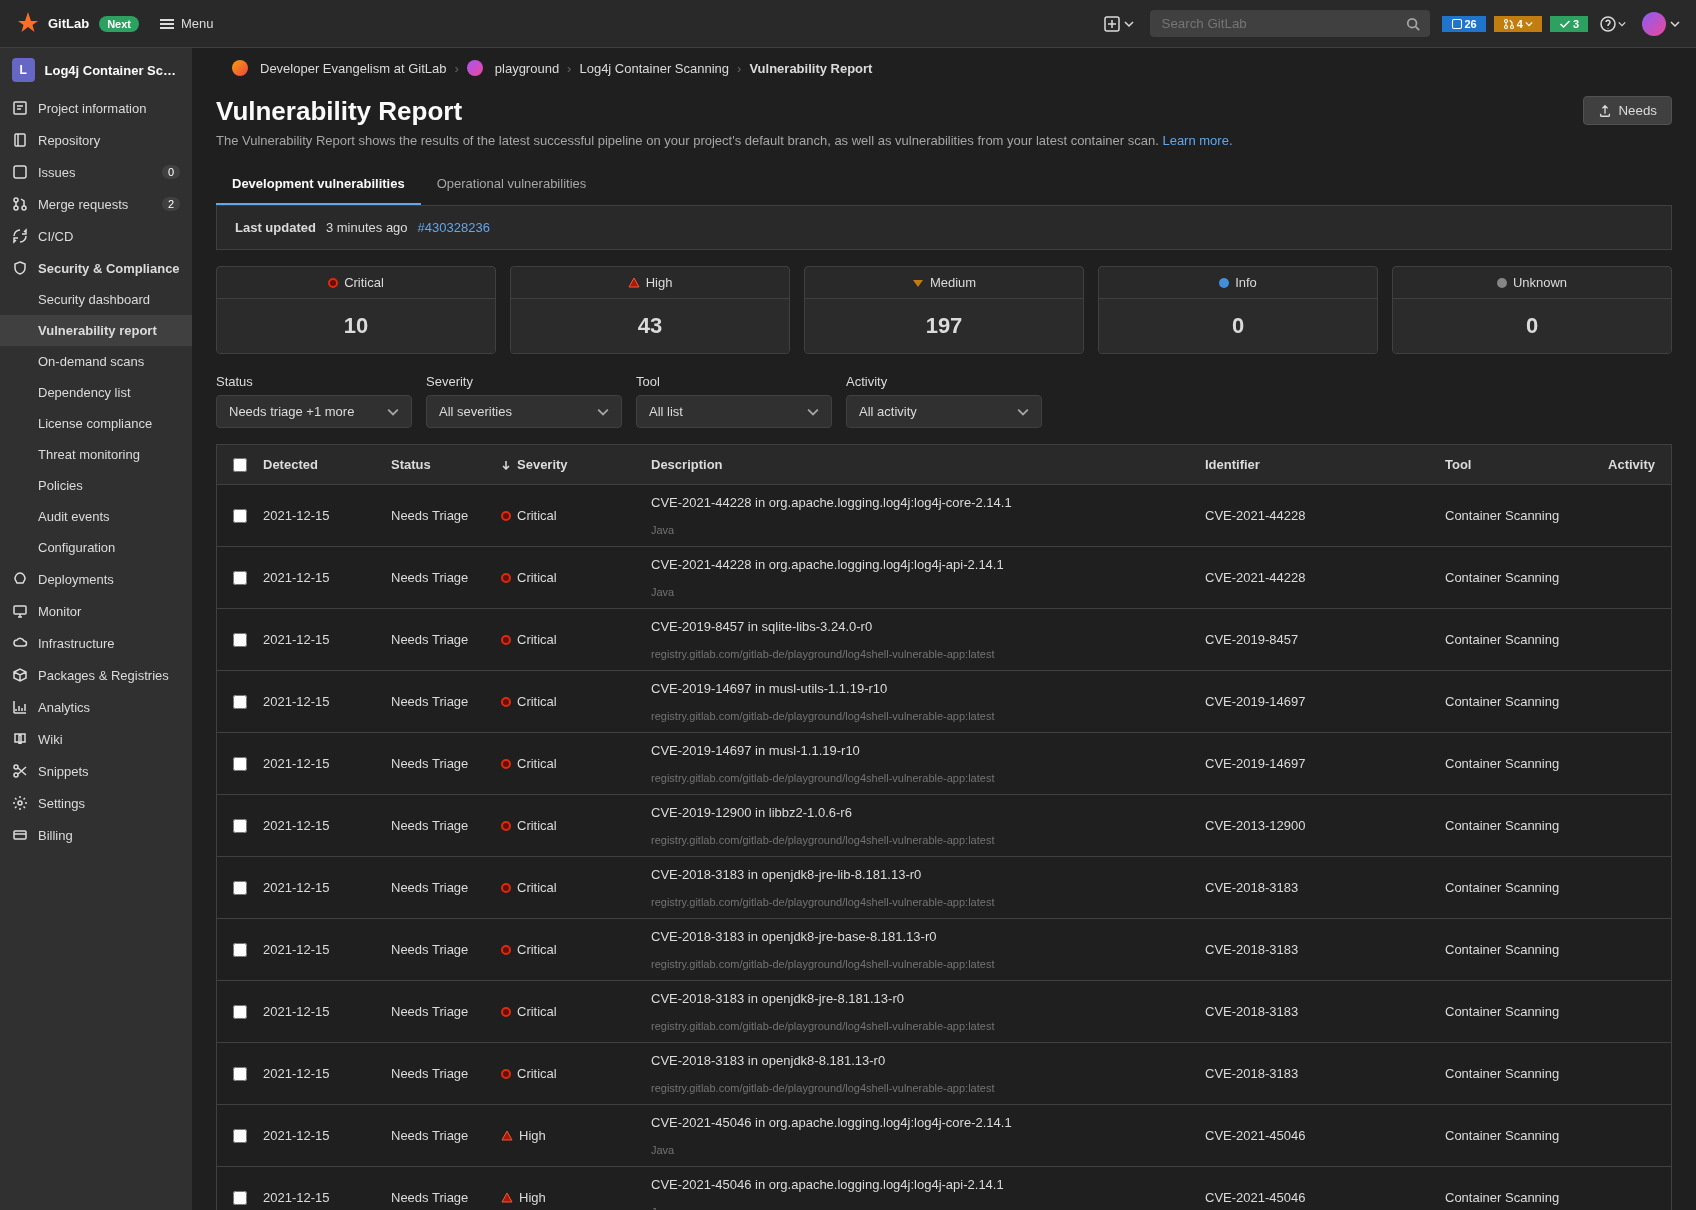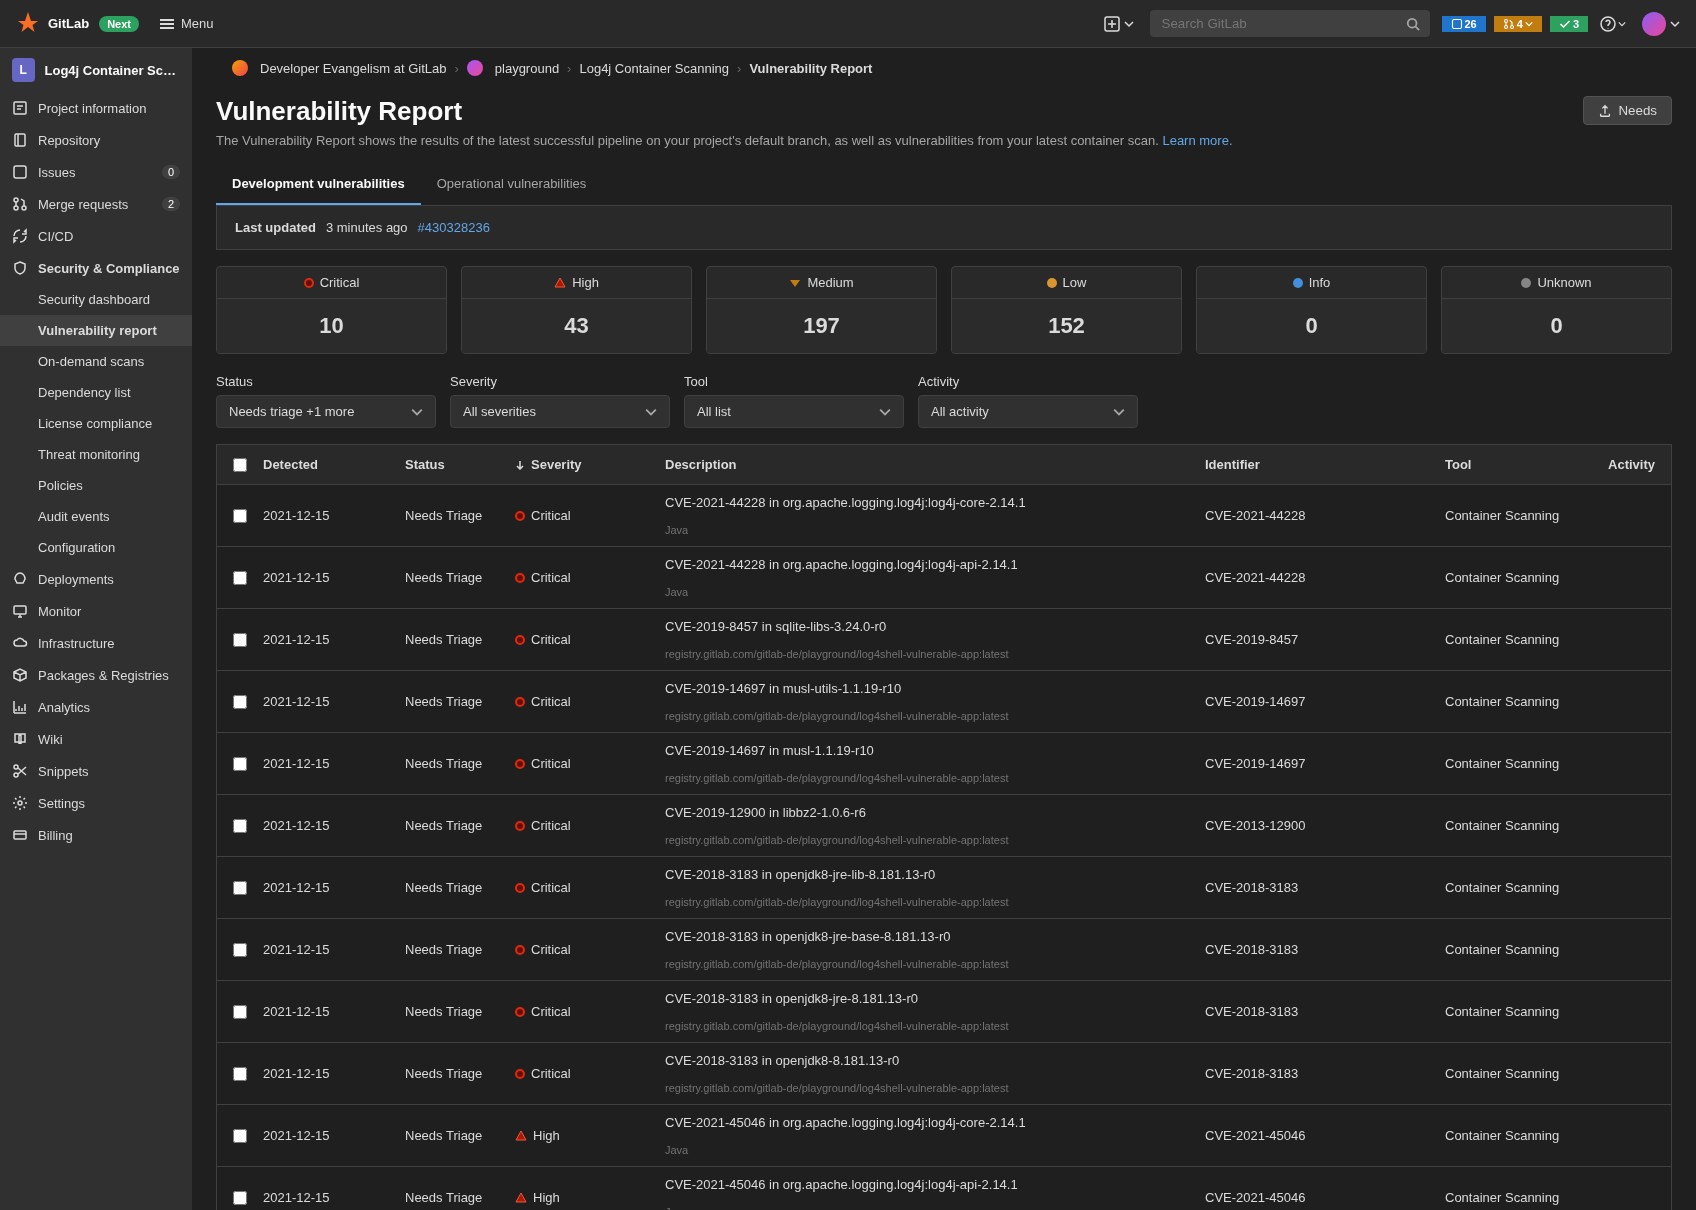"Low" div.stat-card { html: <div> <div> <span></span> <span>Low</span> </div> <div>152</div> </div> -> none }
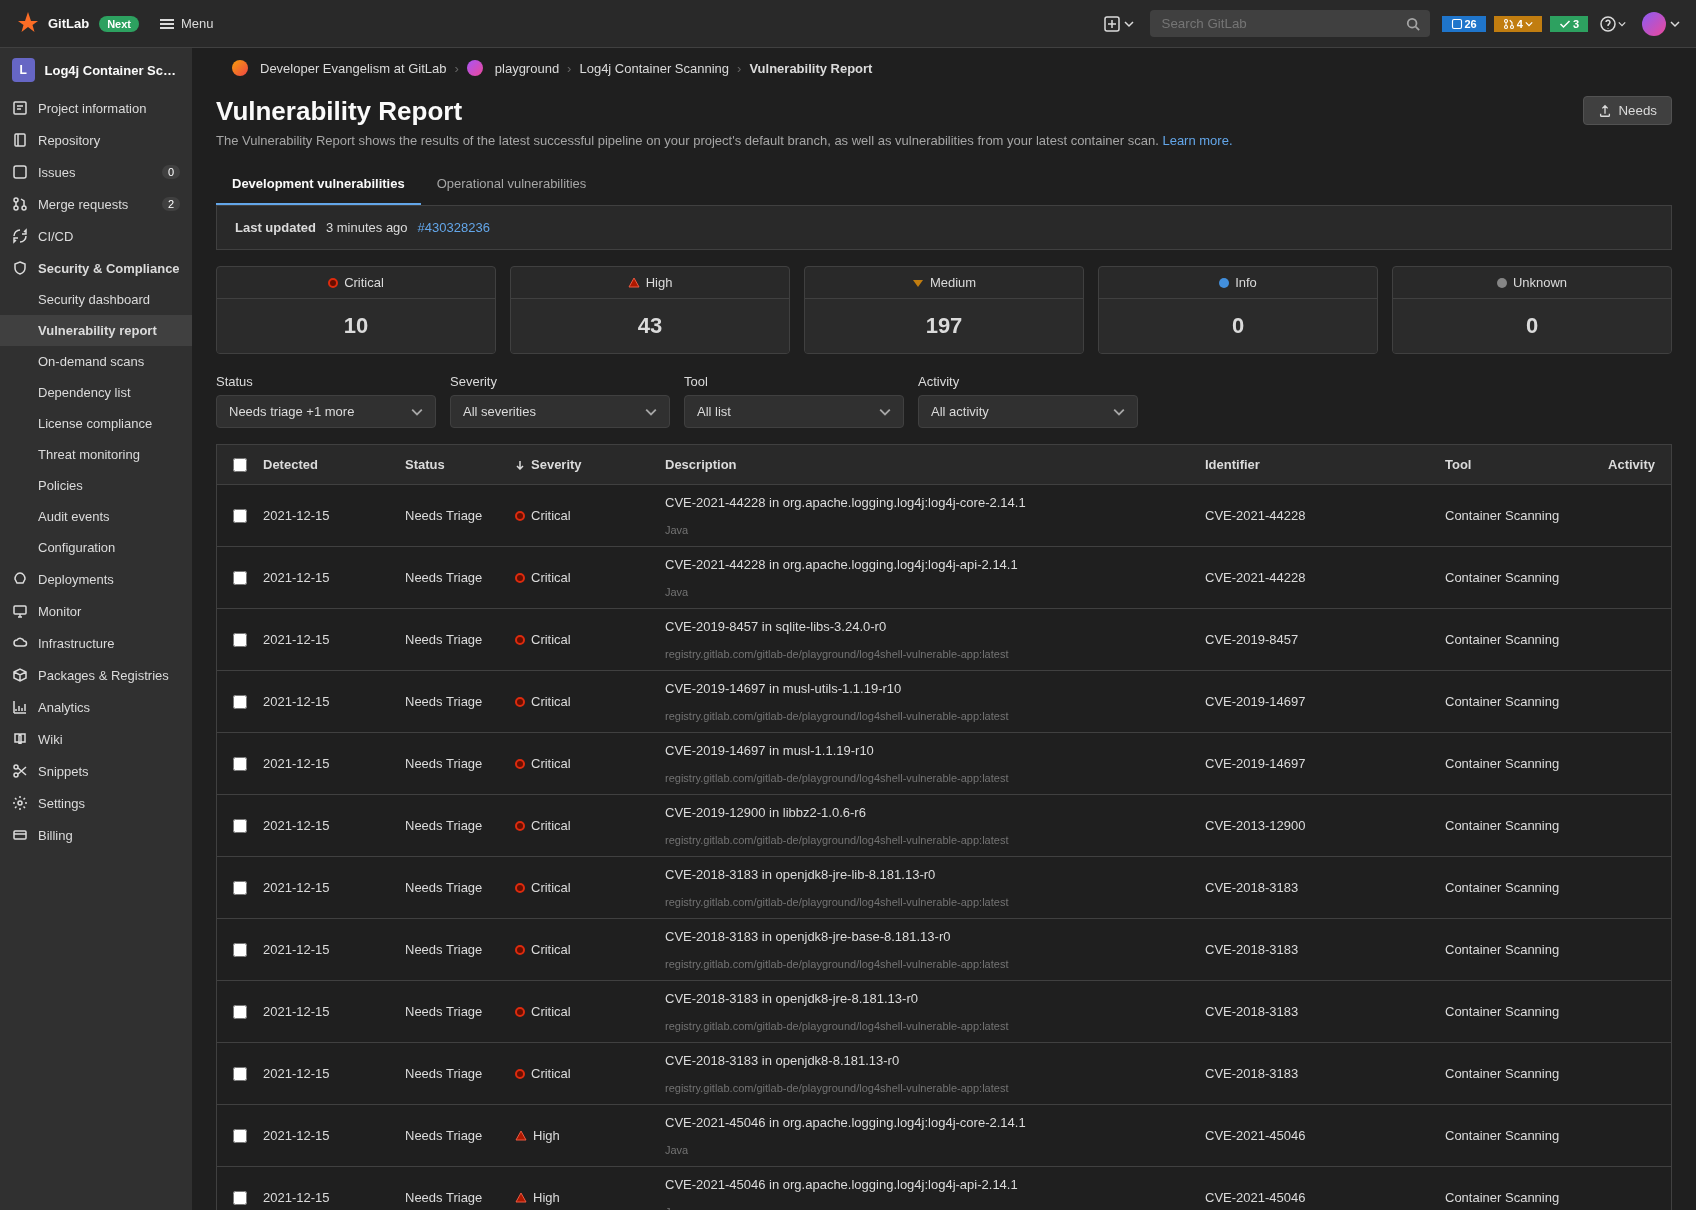"Needs triage +1 more" .filter-select { width: 220px -> 196px }
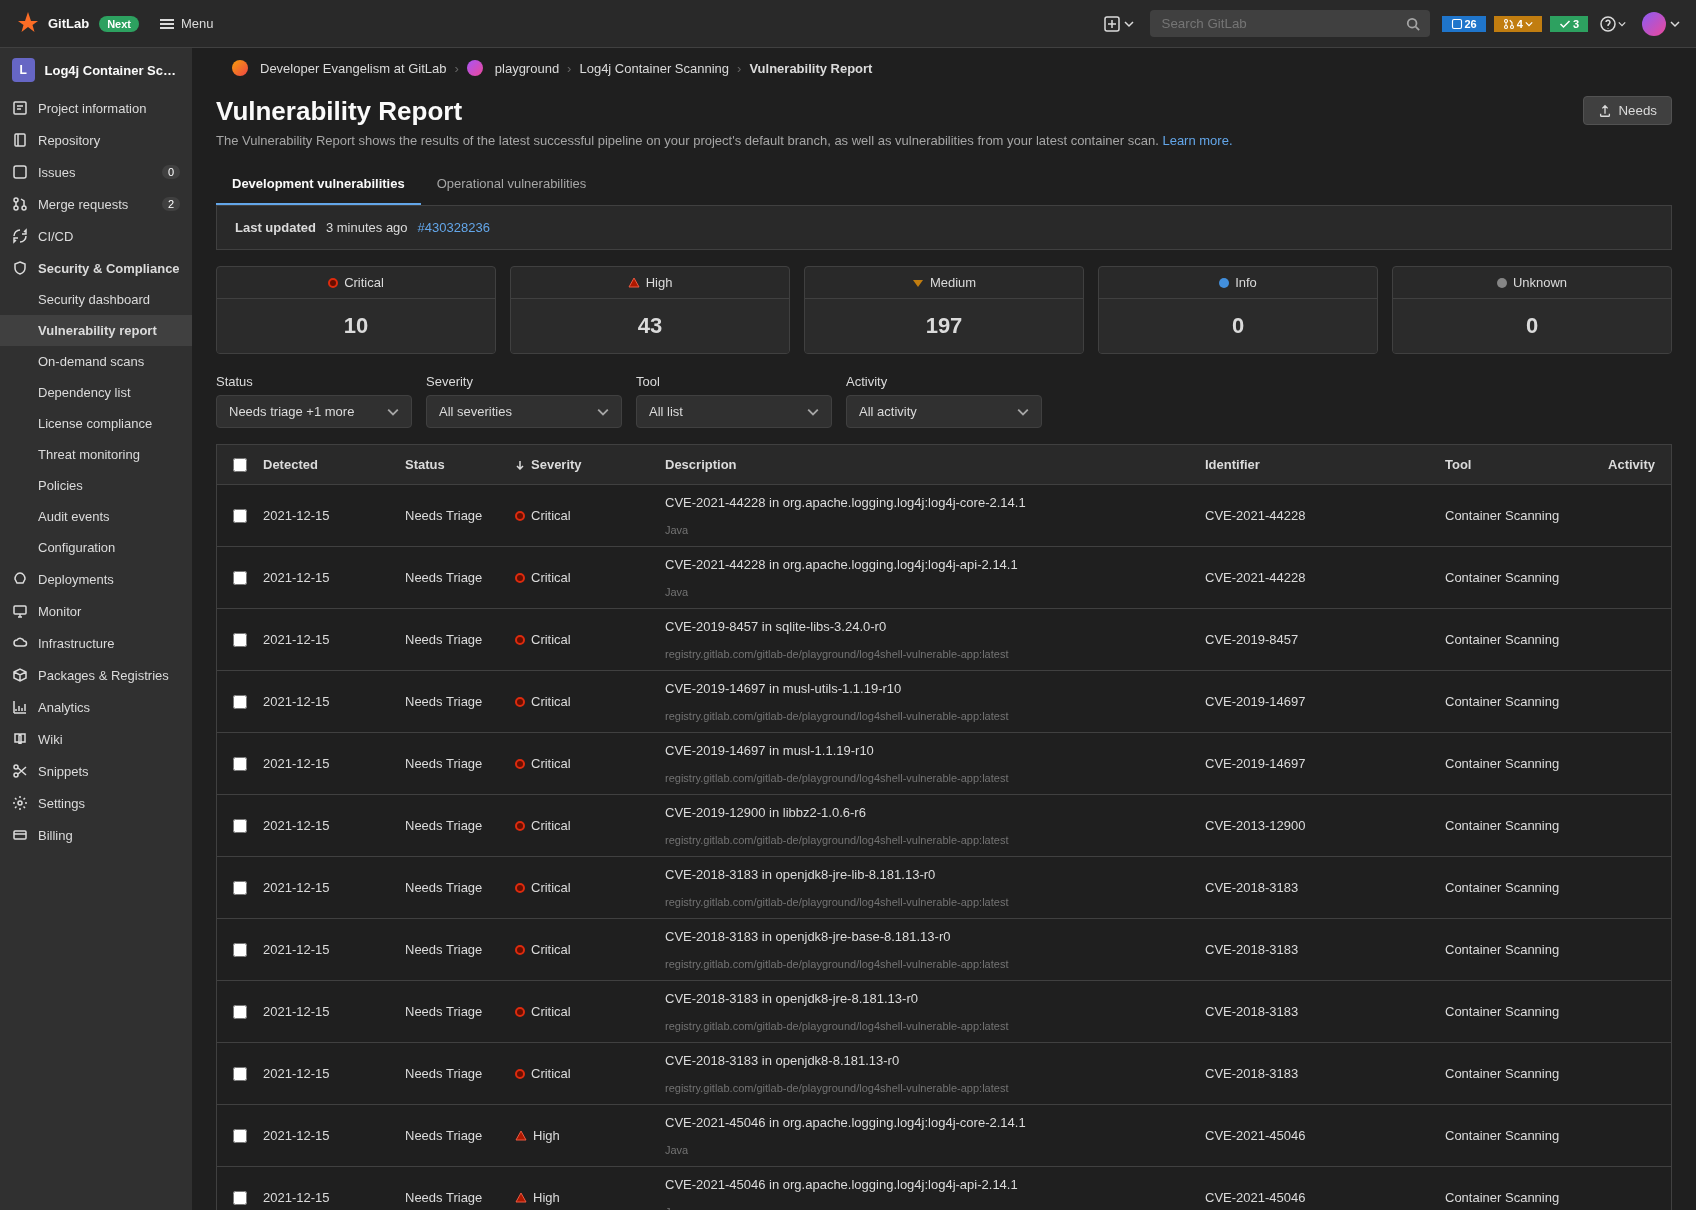"Detected" .col-detected { width: 142px -> 128px }
